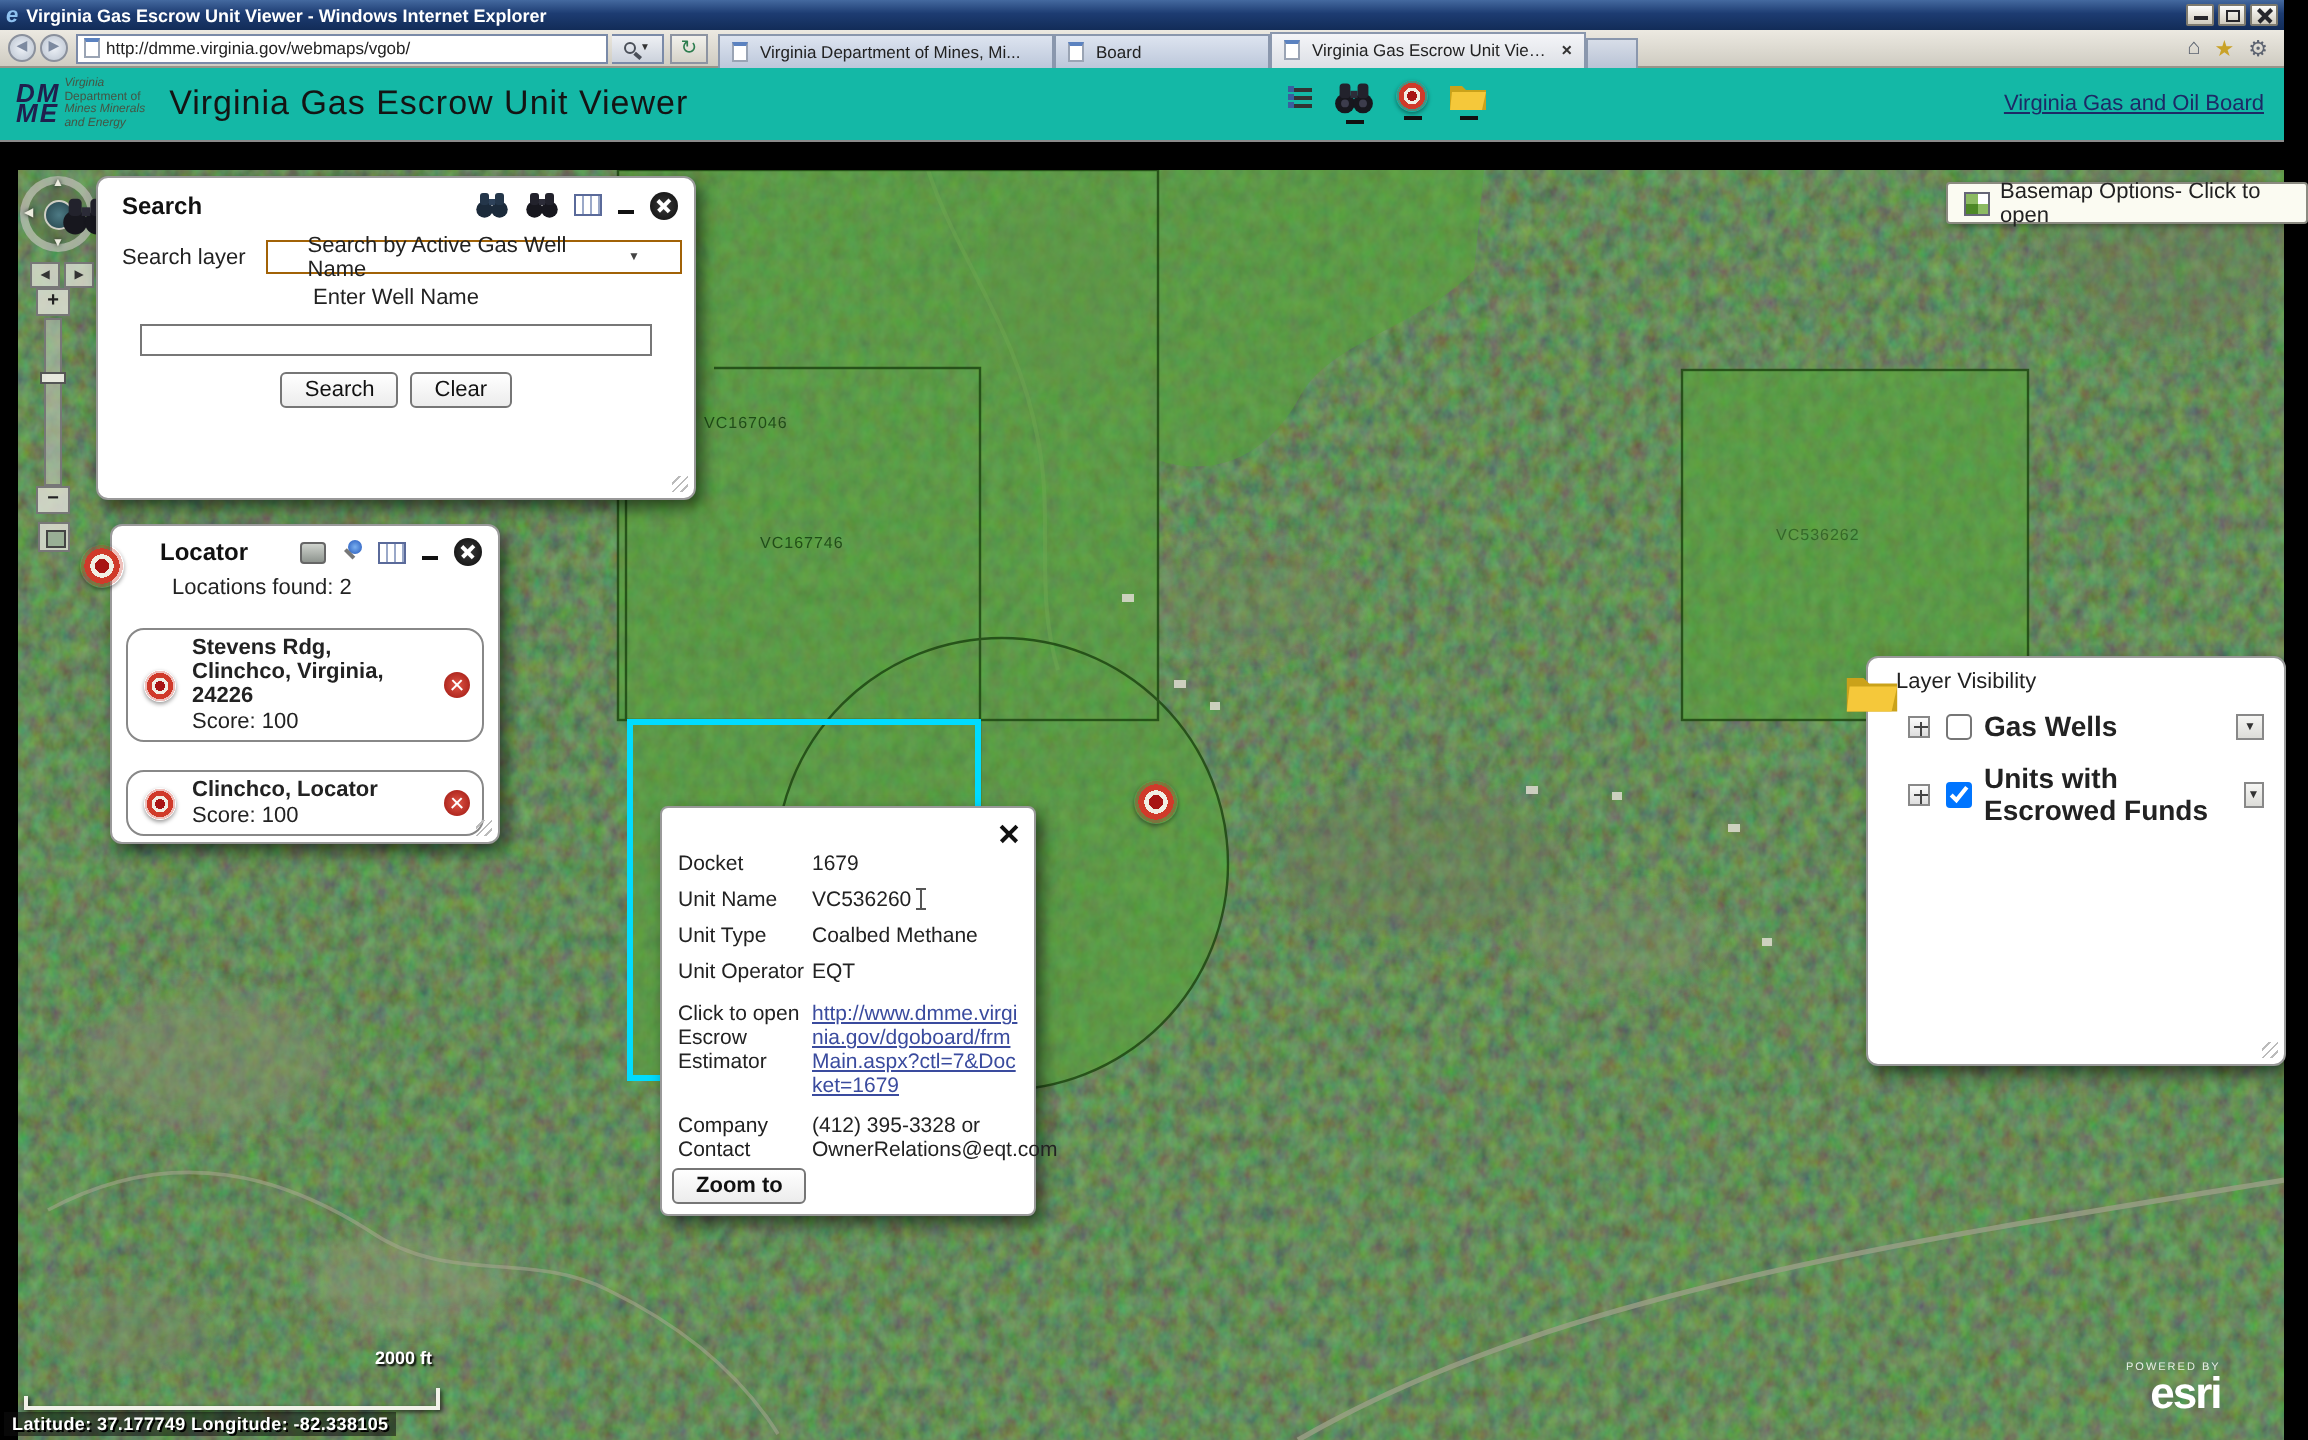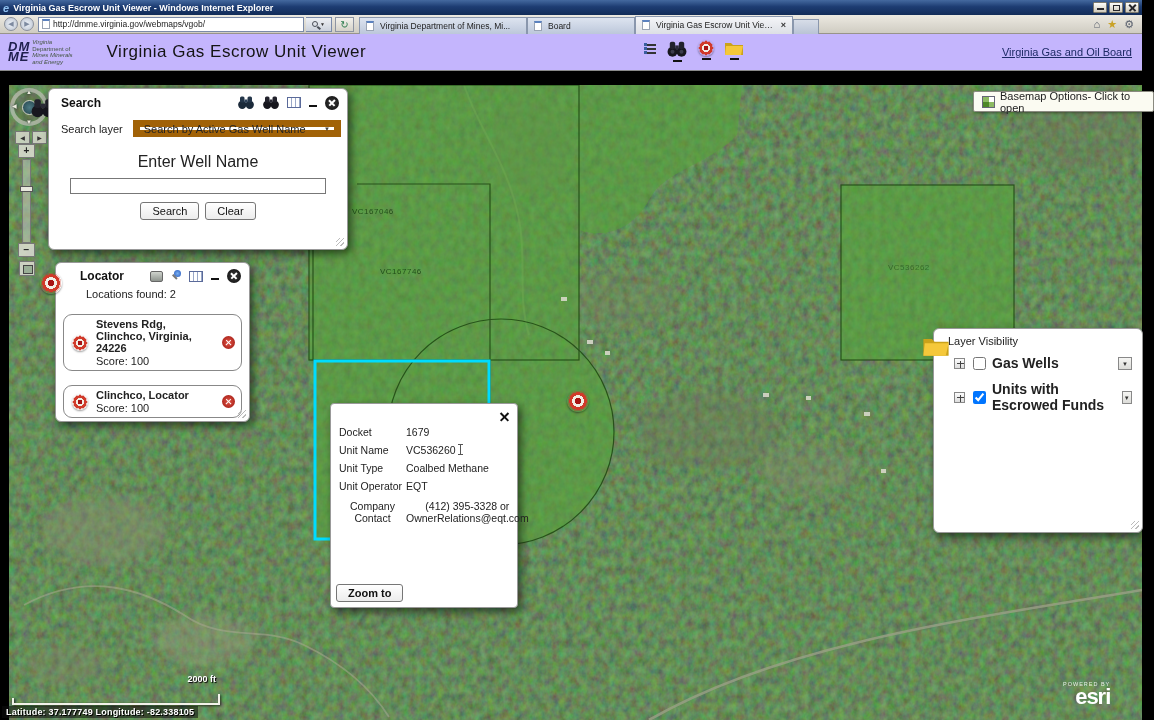"DM" .appheader { background: #c4b5fd -> #14b8a6; gap: 22px -> none }
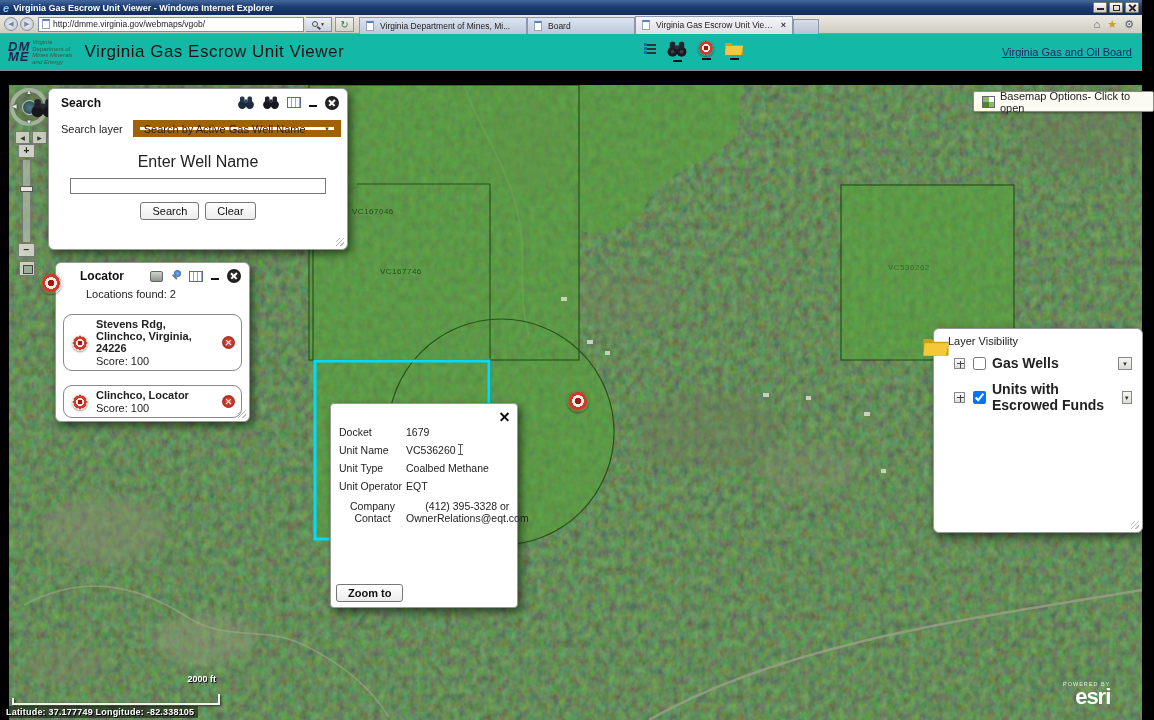"Search by Active Gas Well" .s-select { border: 7px solid #a16207 -> 1px solid #a16207; padding: 1px 4px -> 1px 20px }
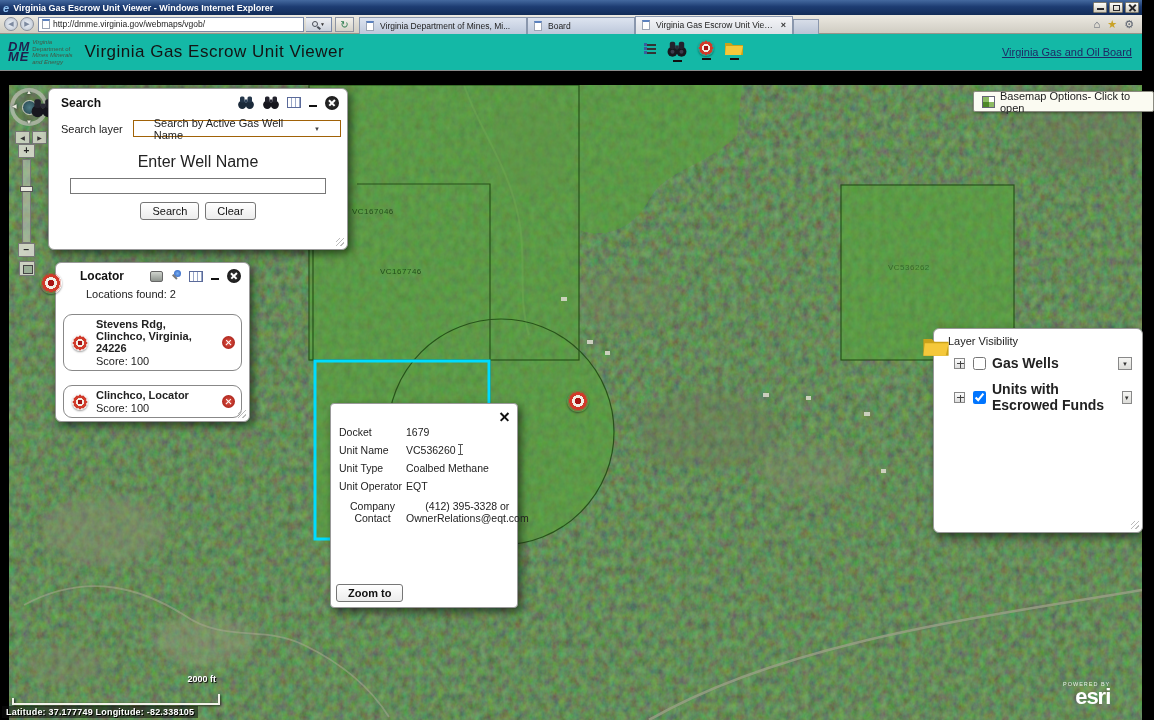"Enter Well Name" .s-center { font-size: 16px -> 11px; margin-top: 16px -> 6px }
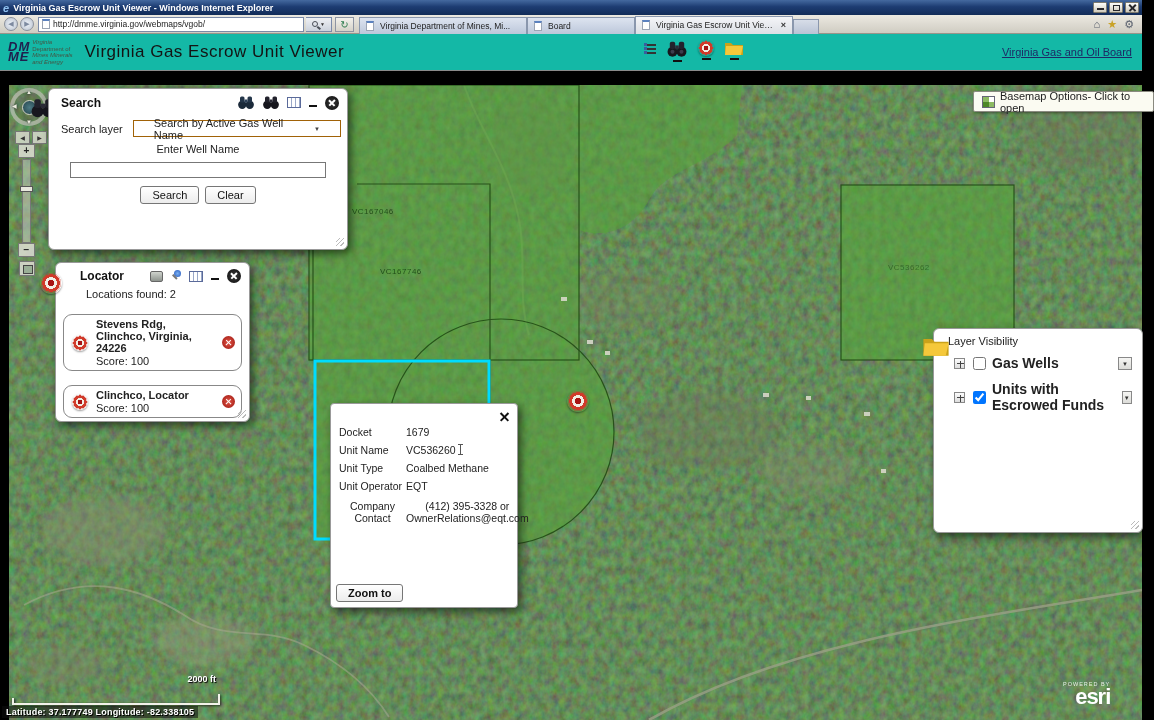"Click to open Escrow Estimator" div.pop-row { html: none -> <div> <span>Click to open Escrow Estimator</span> <a>http://www.dmme.virginia.gov/dgoboard/frmMain.aspx?ctl=7&amp;Docket=1679</a> </div> }
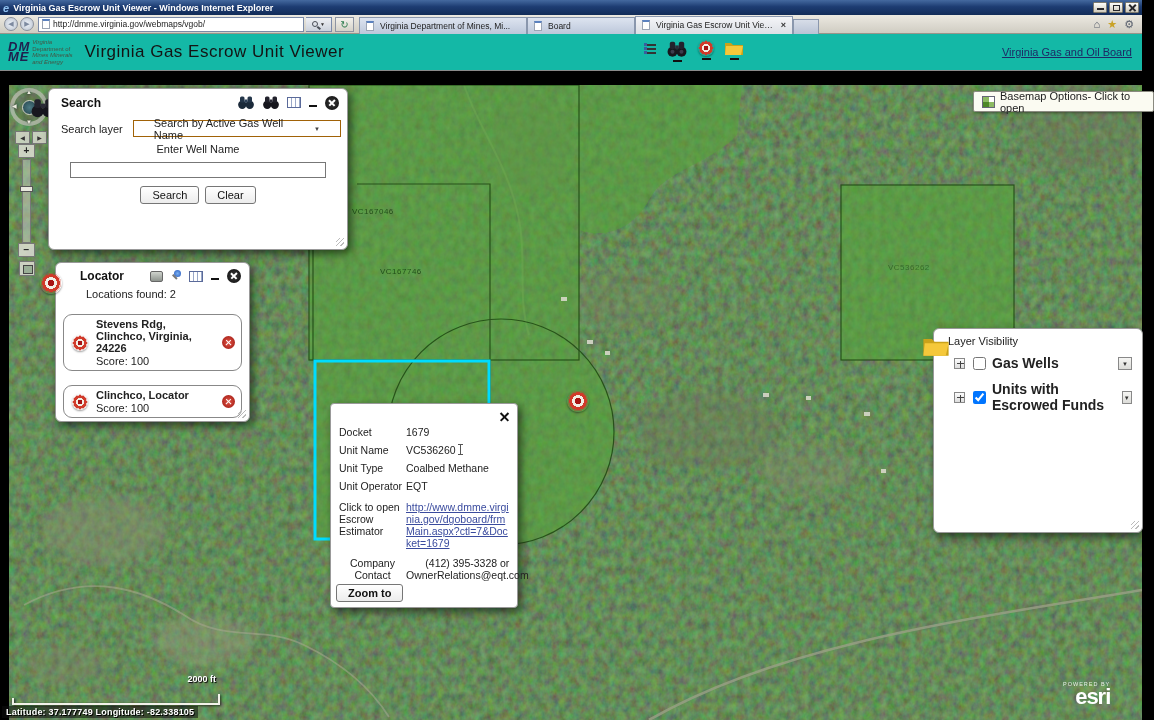"Company Contact" div.pop-row { text-align: center -> none }
